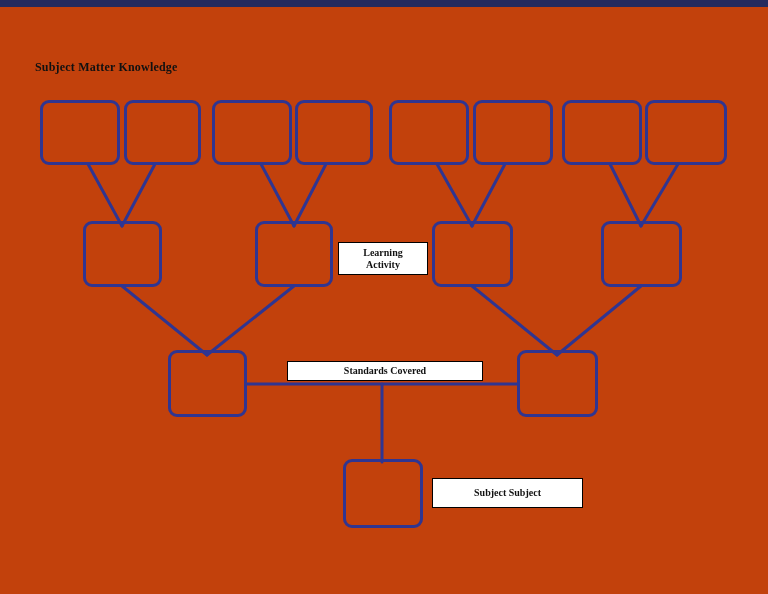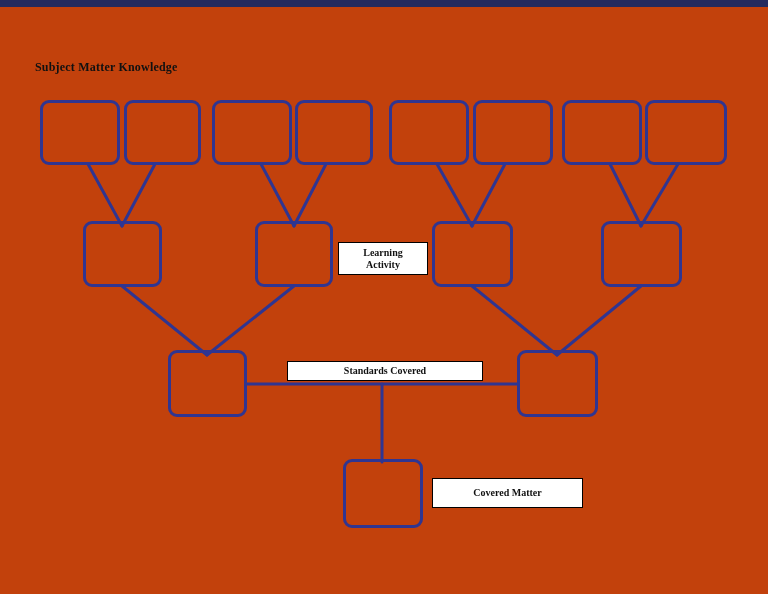"Covered Matter" div.label-box { text: Covered Matter -> Subject Subject }
